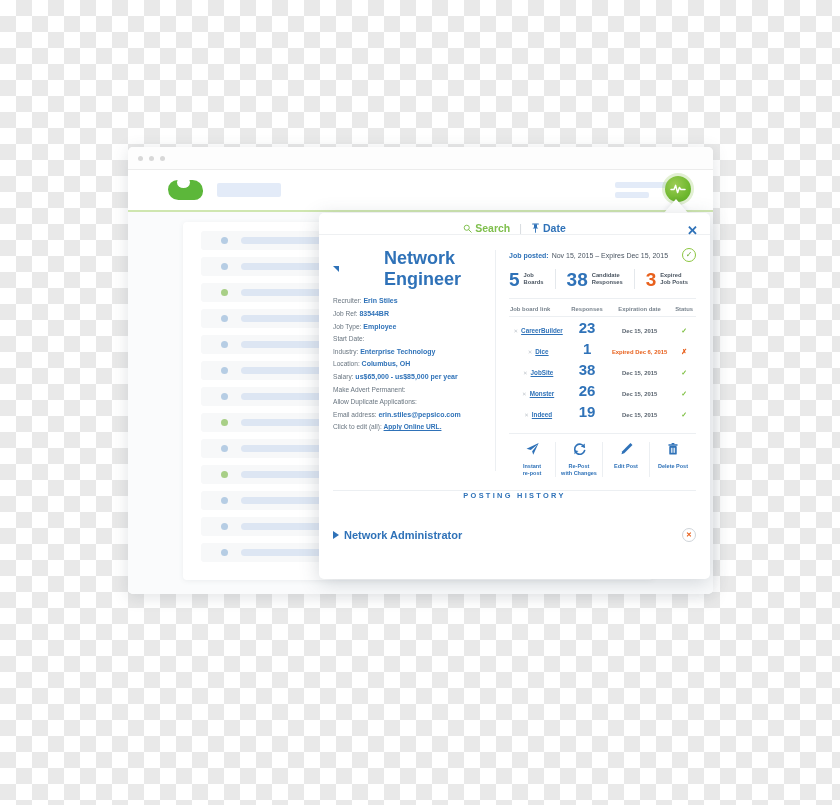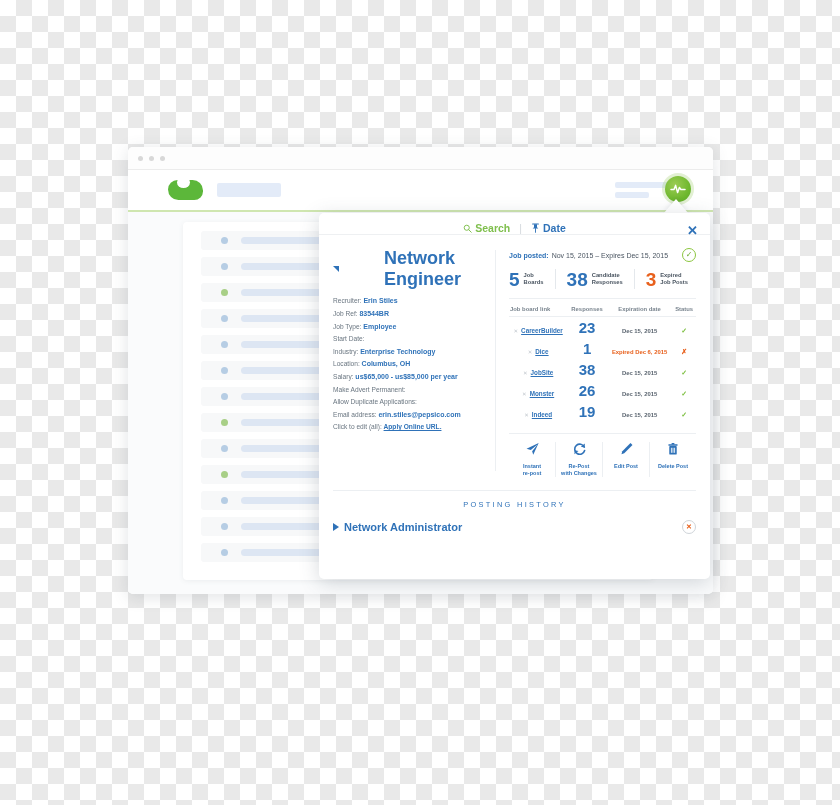"POSTING HISTORY" .history-title { font-weight: normal -> bold; margin: 13px 0 0 0 -> 13px 0 17px 0; padding-top: 9px -> none }
